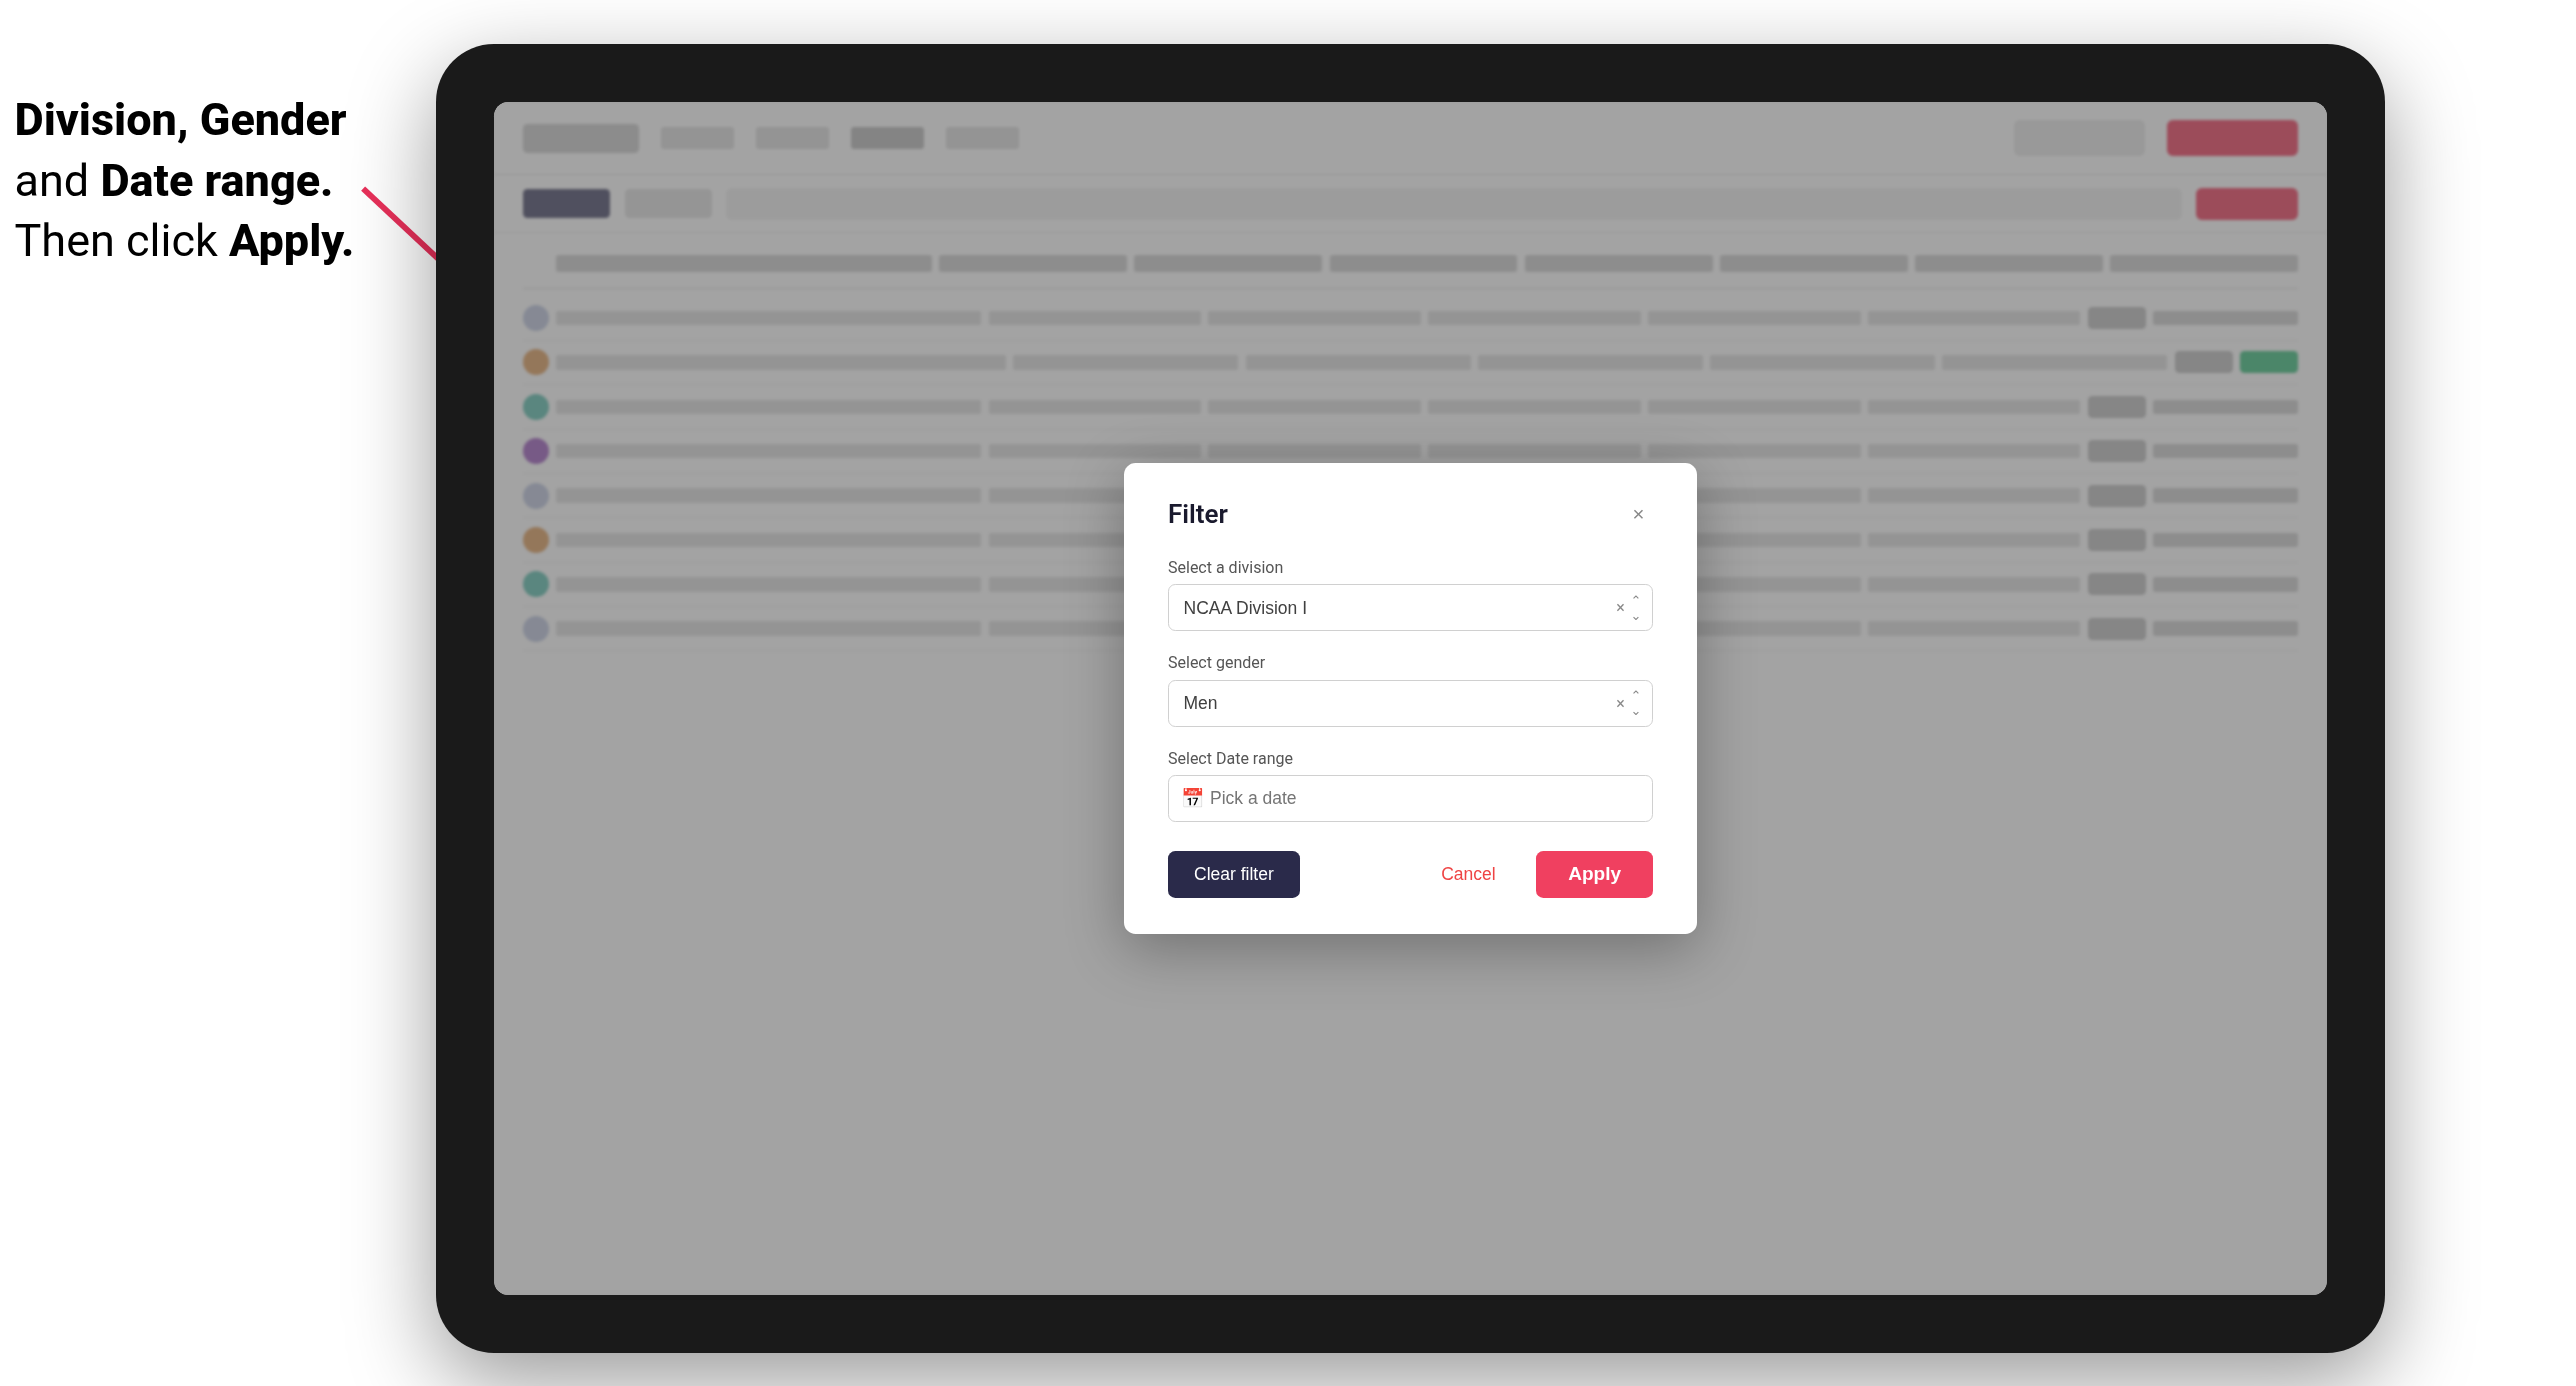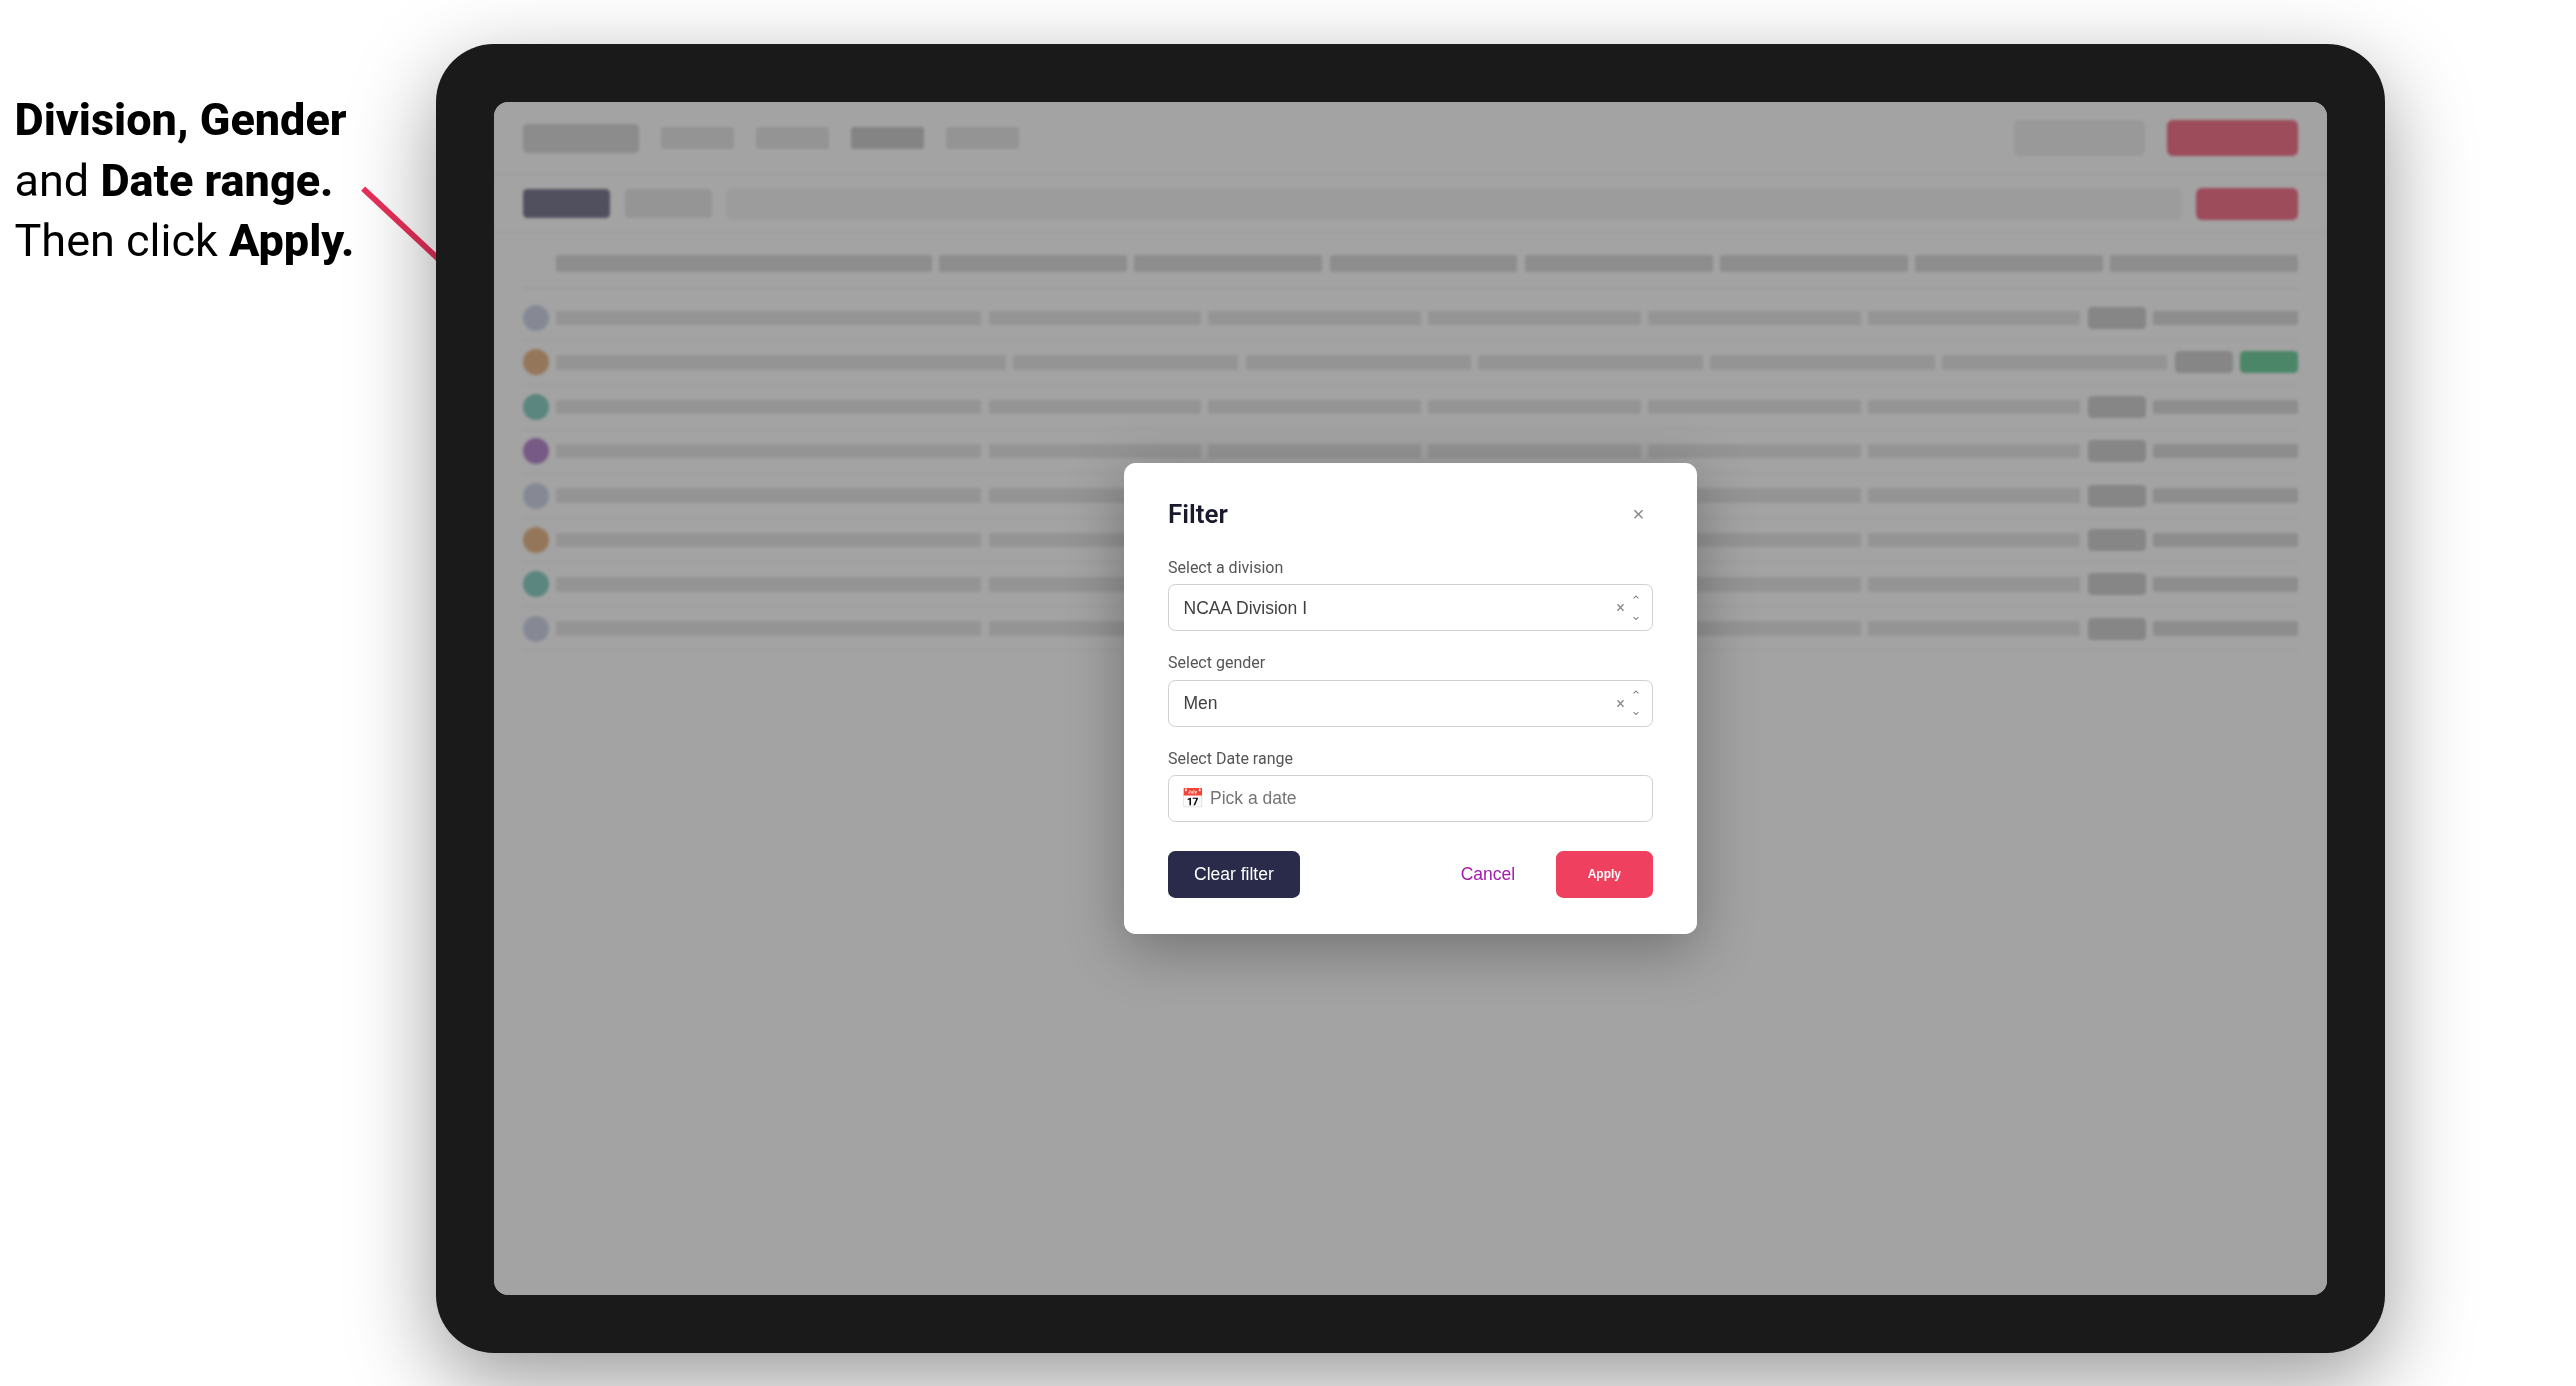"Cancel" .cancel-btn { color: #a21caf -> #ef4444 }
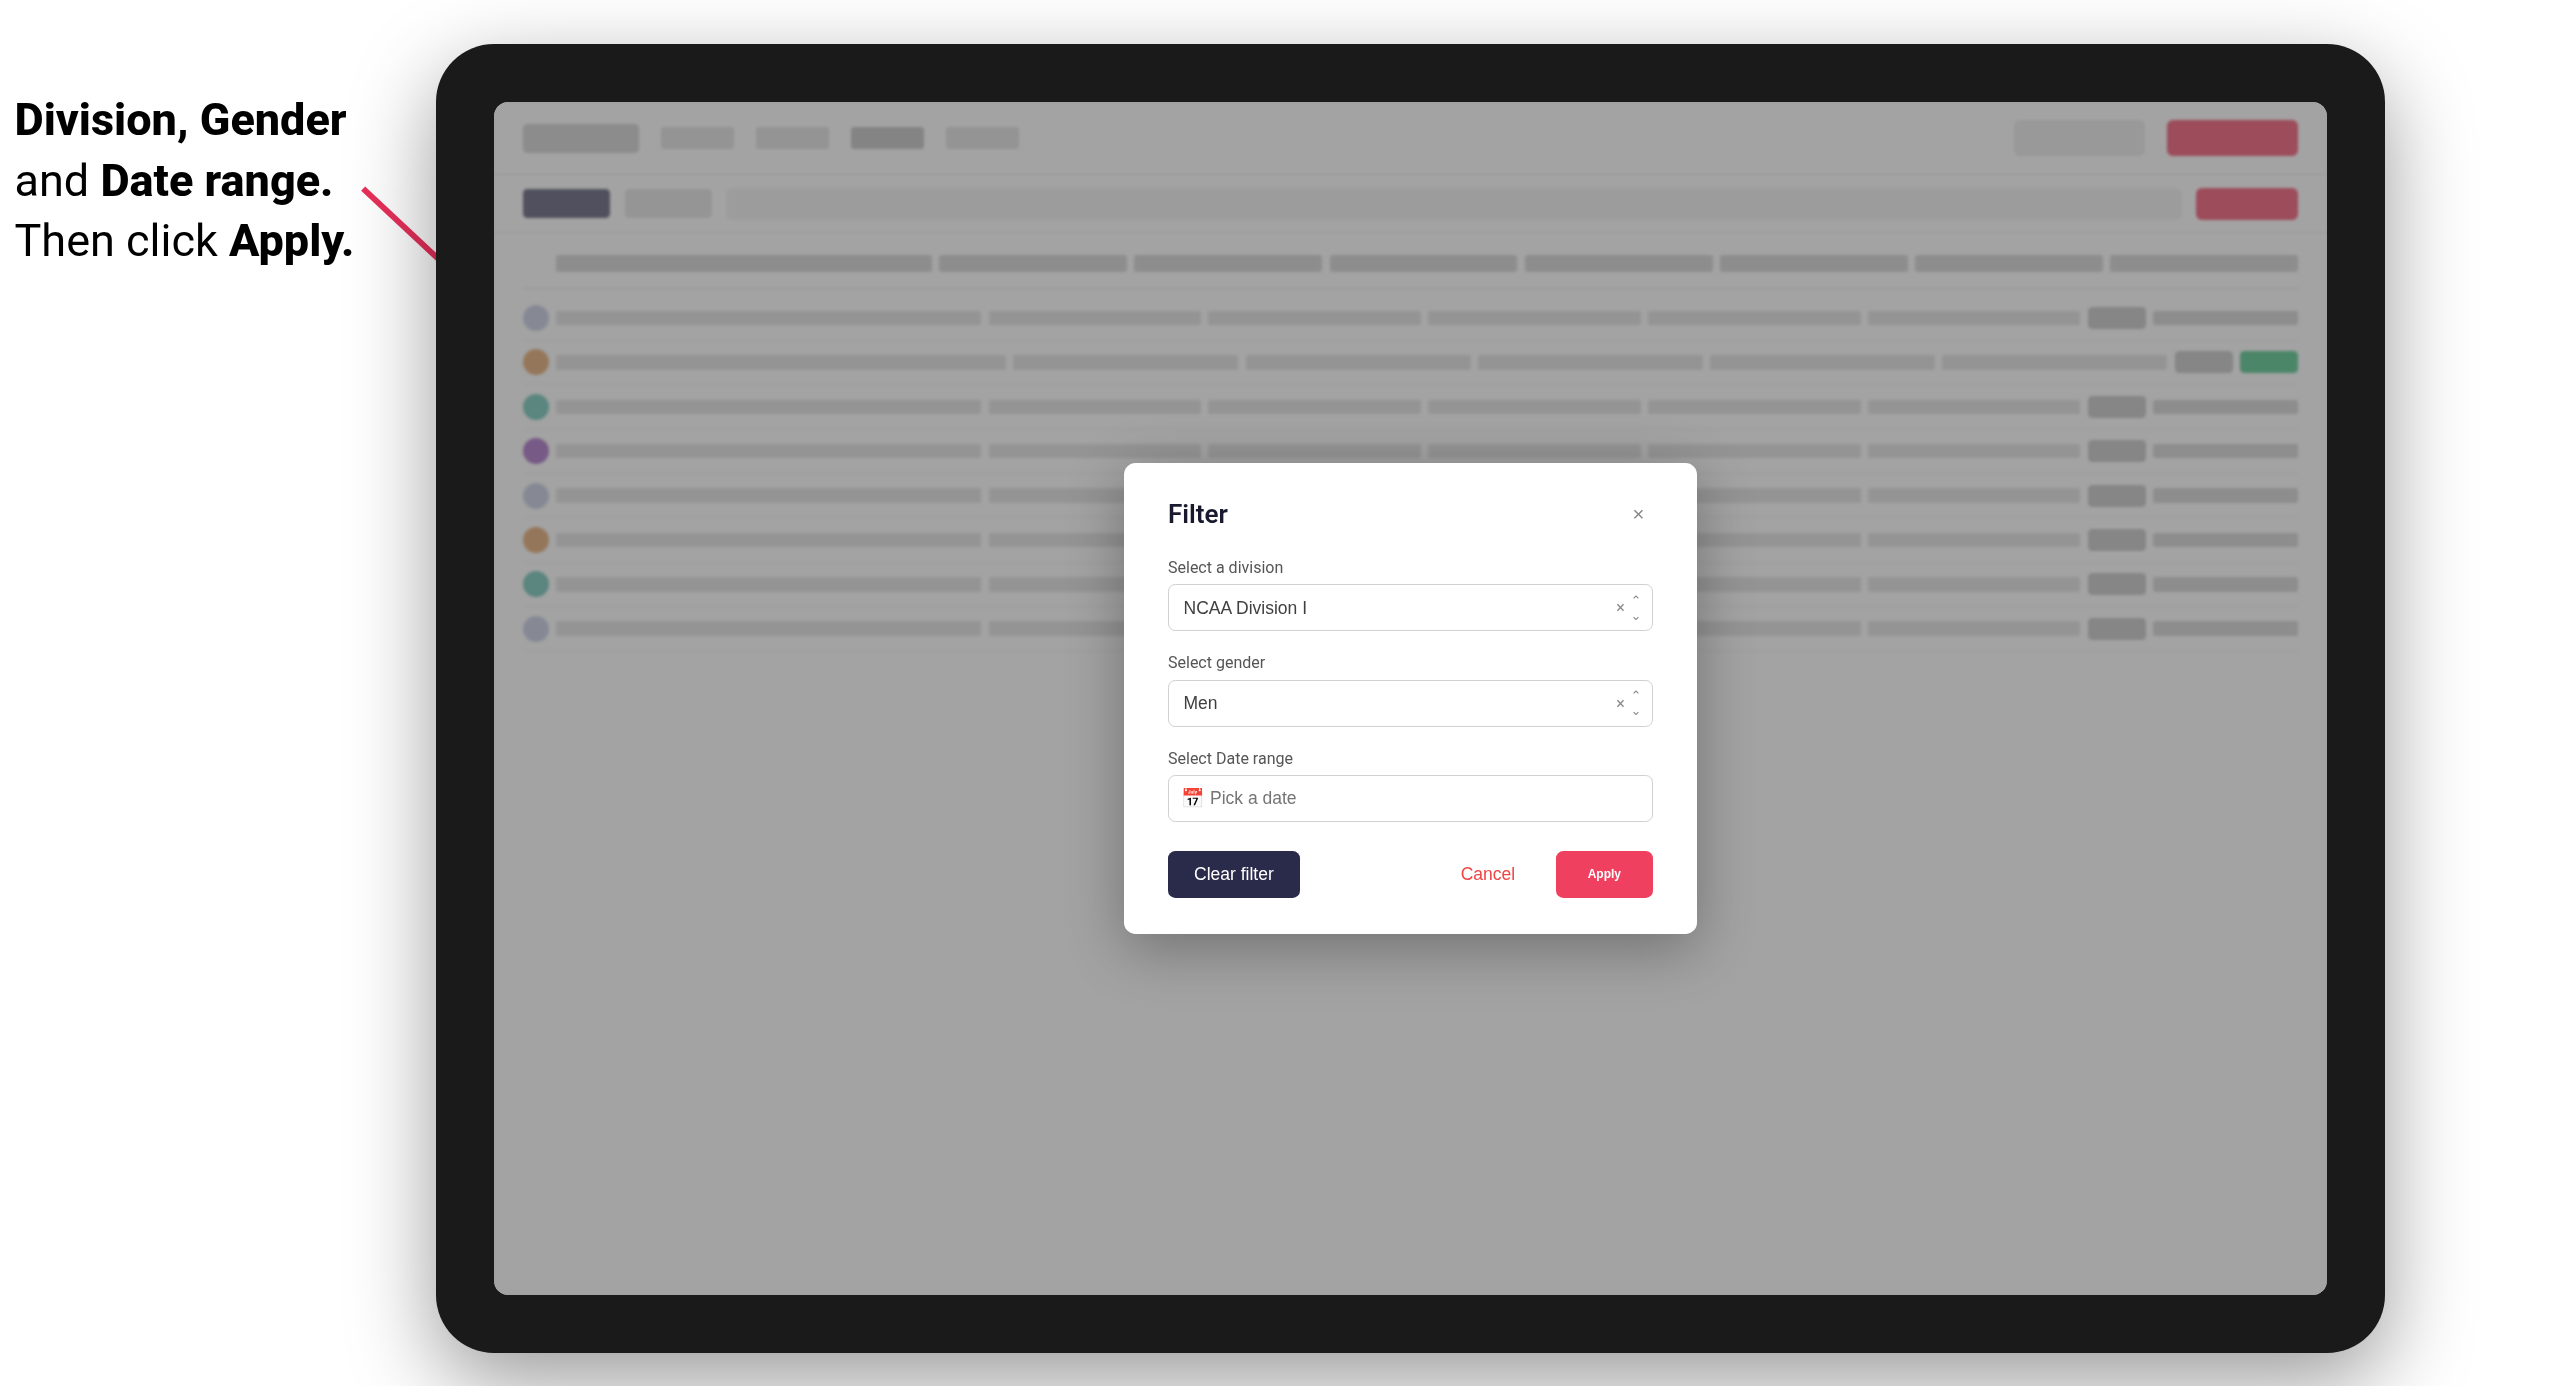"Apply" .apply-btn { font-size: 12px -> 19px }
